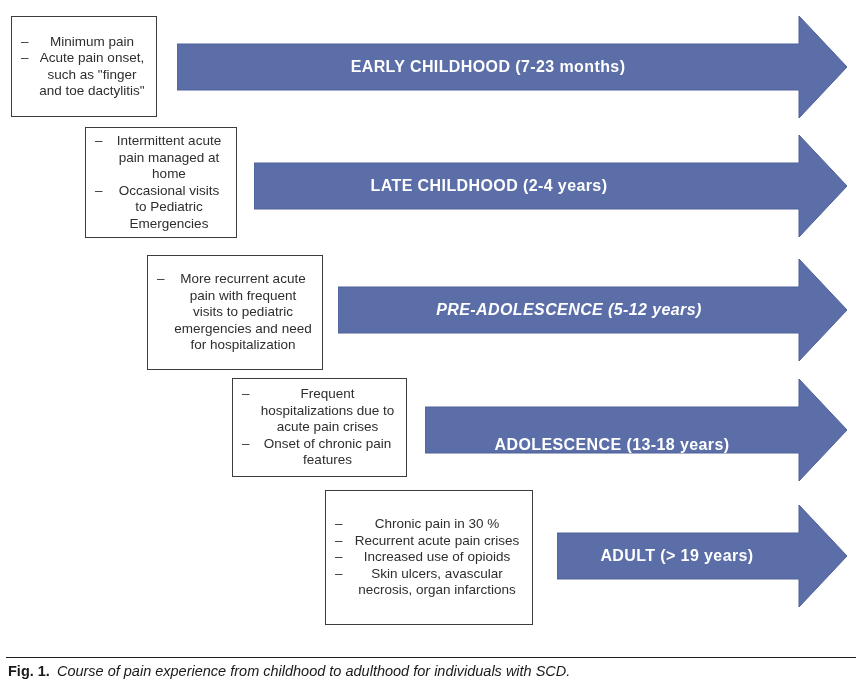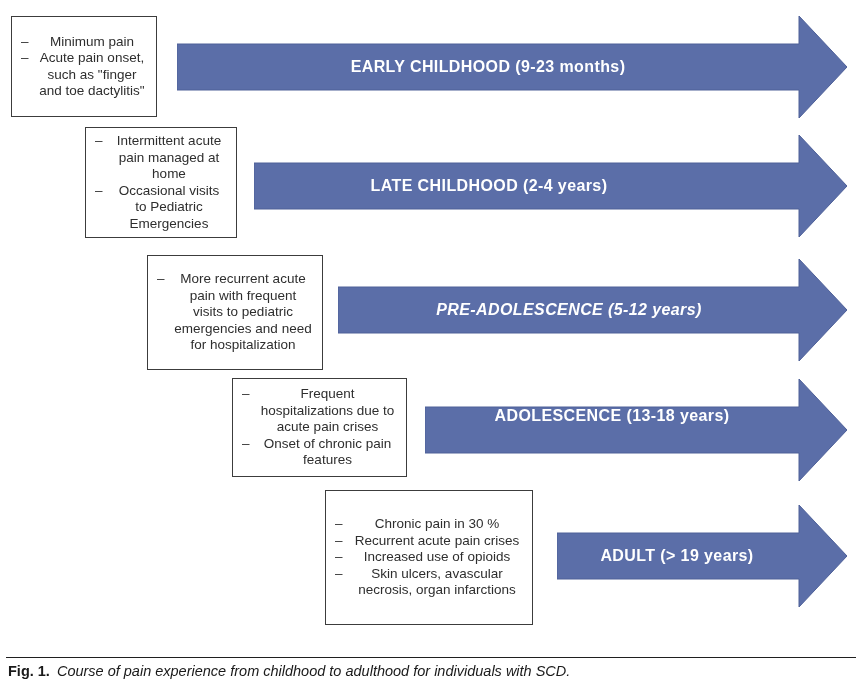"EARLY CHILDHOOD (9-23 months)" div.arrow-label { text: 9-23 -> 7-23 }
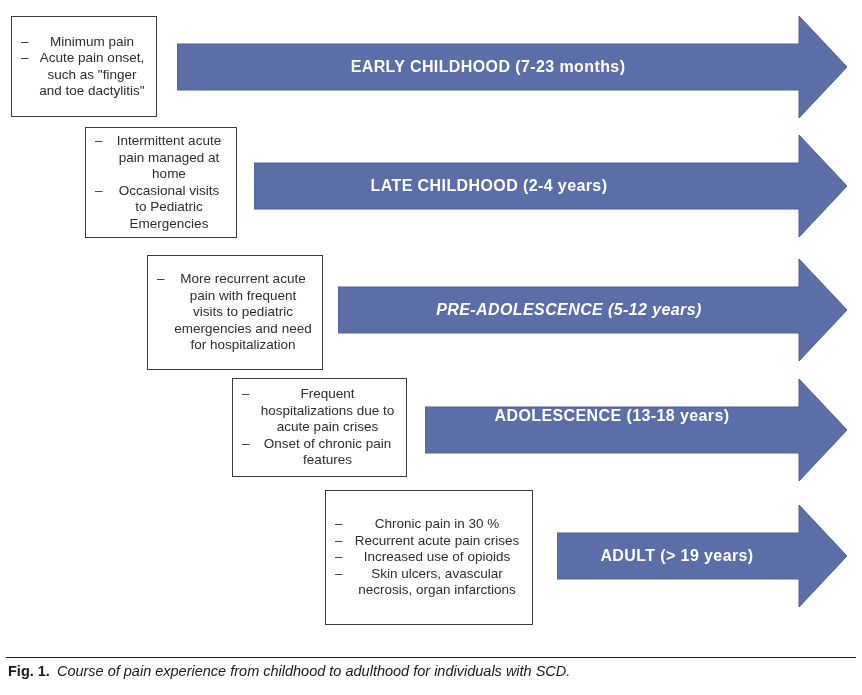"ADOLESCENCE (13-18 years)" div.arrow-label { top: 393px -> 422px }
